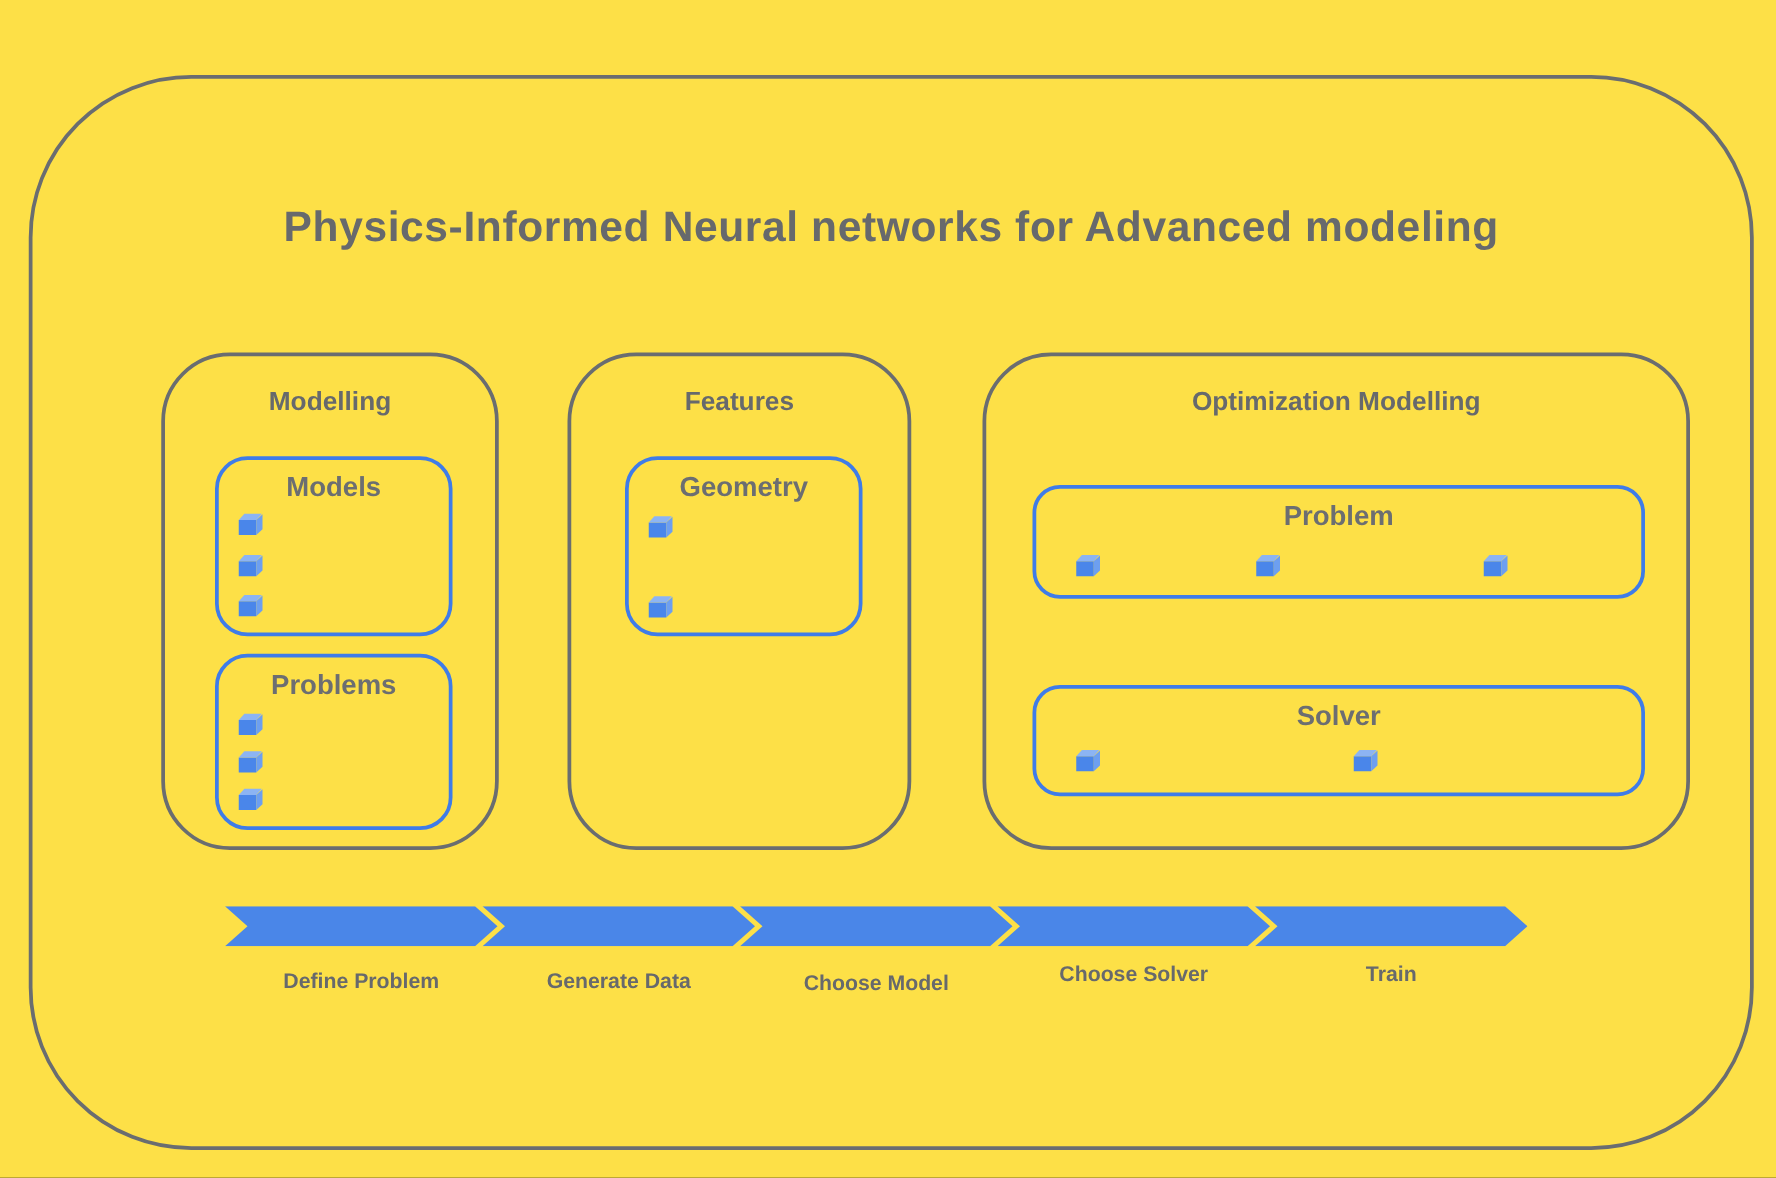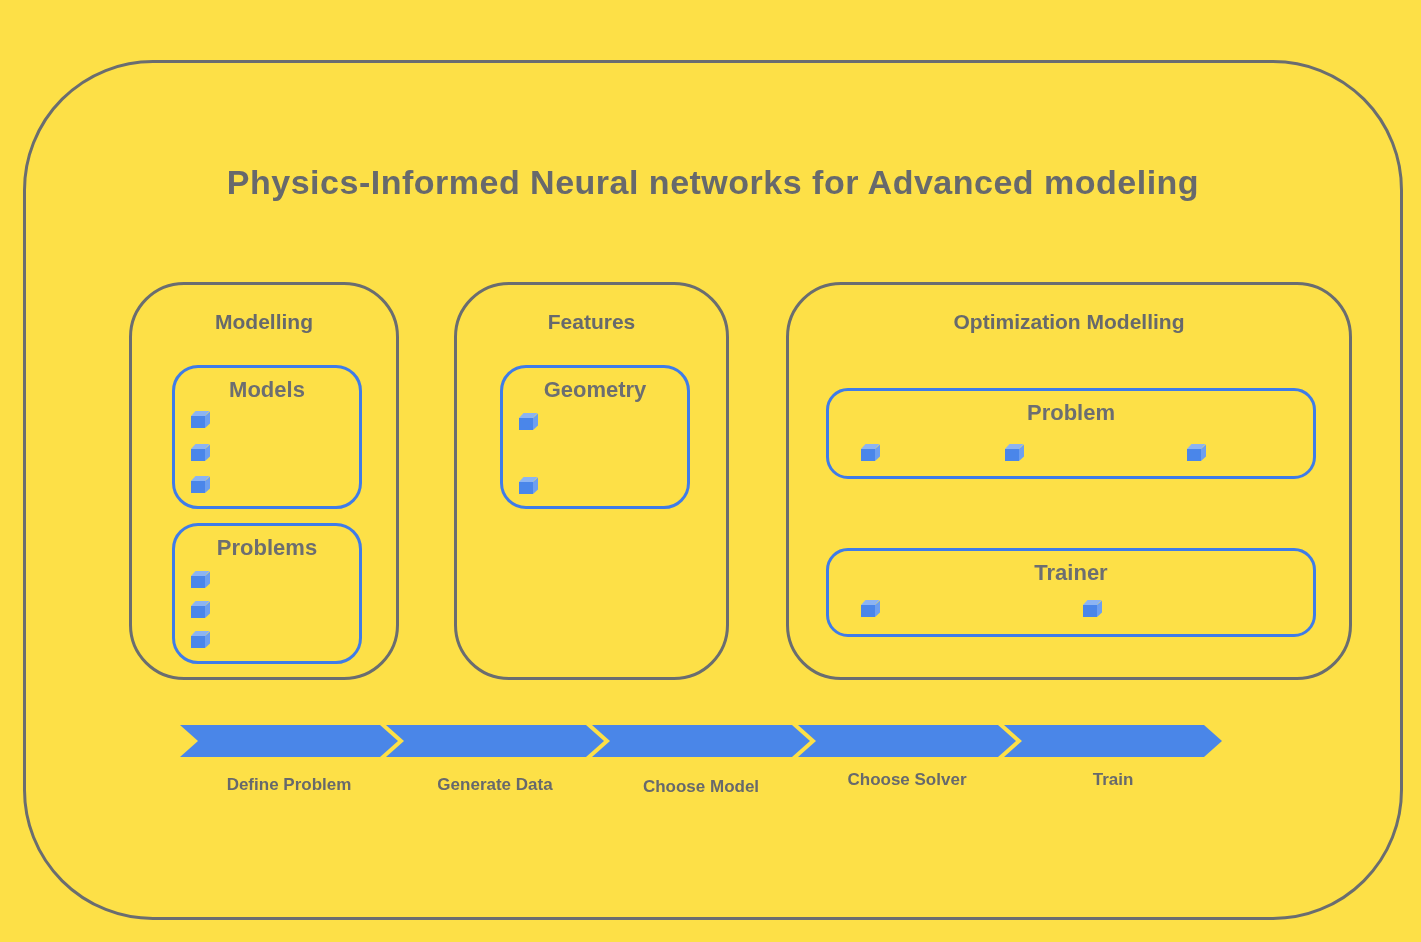"Trainer" div.card-title { text: Trainer -> Solver }
